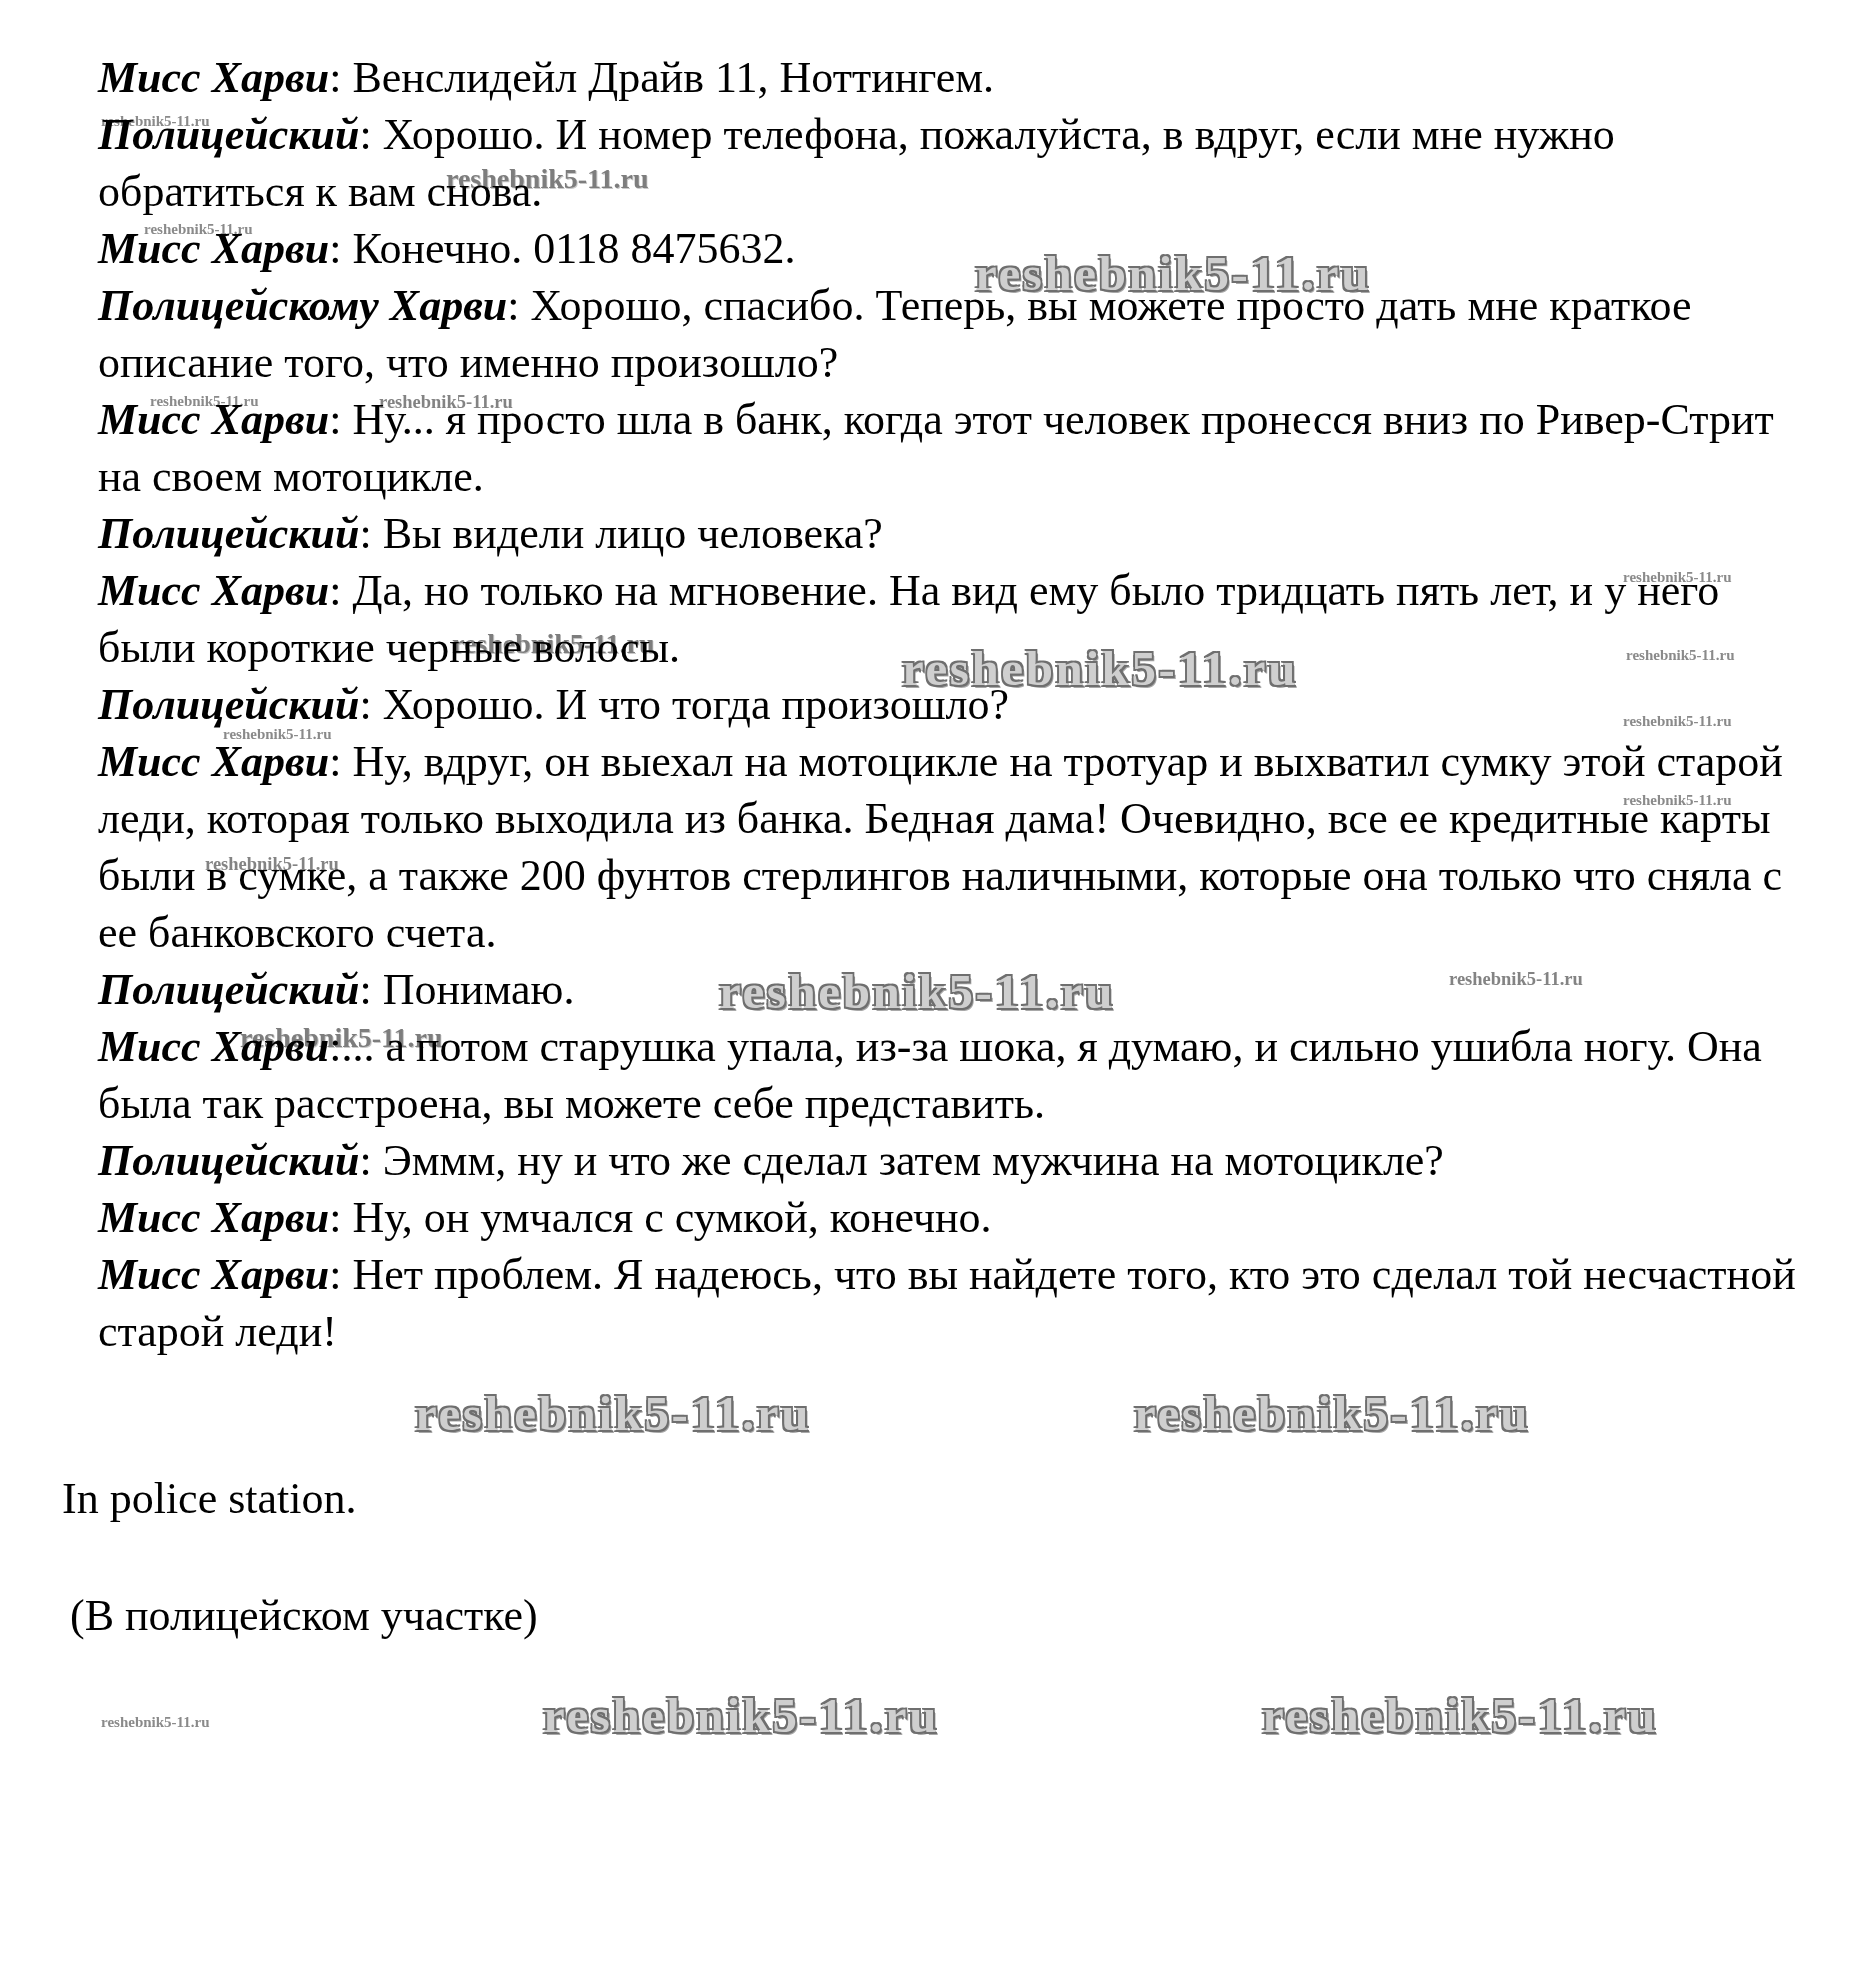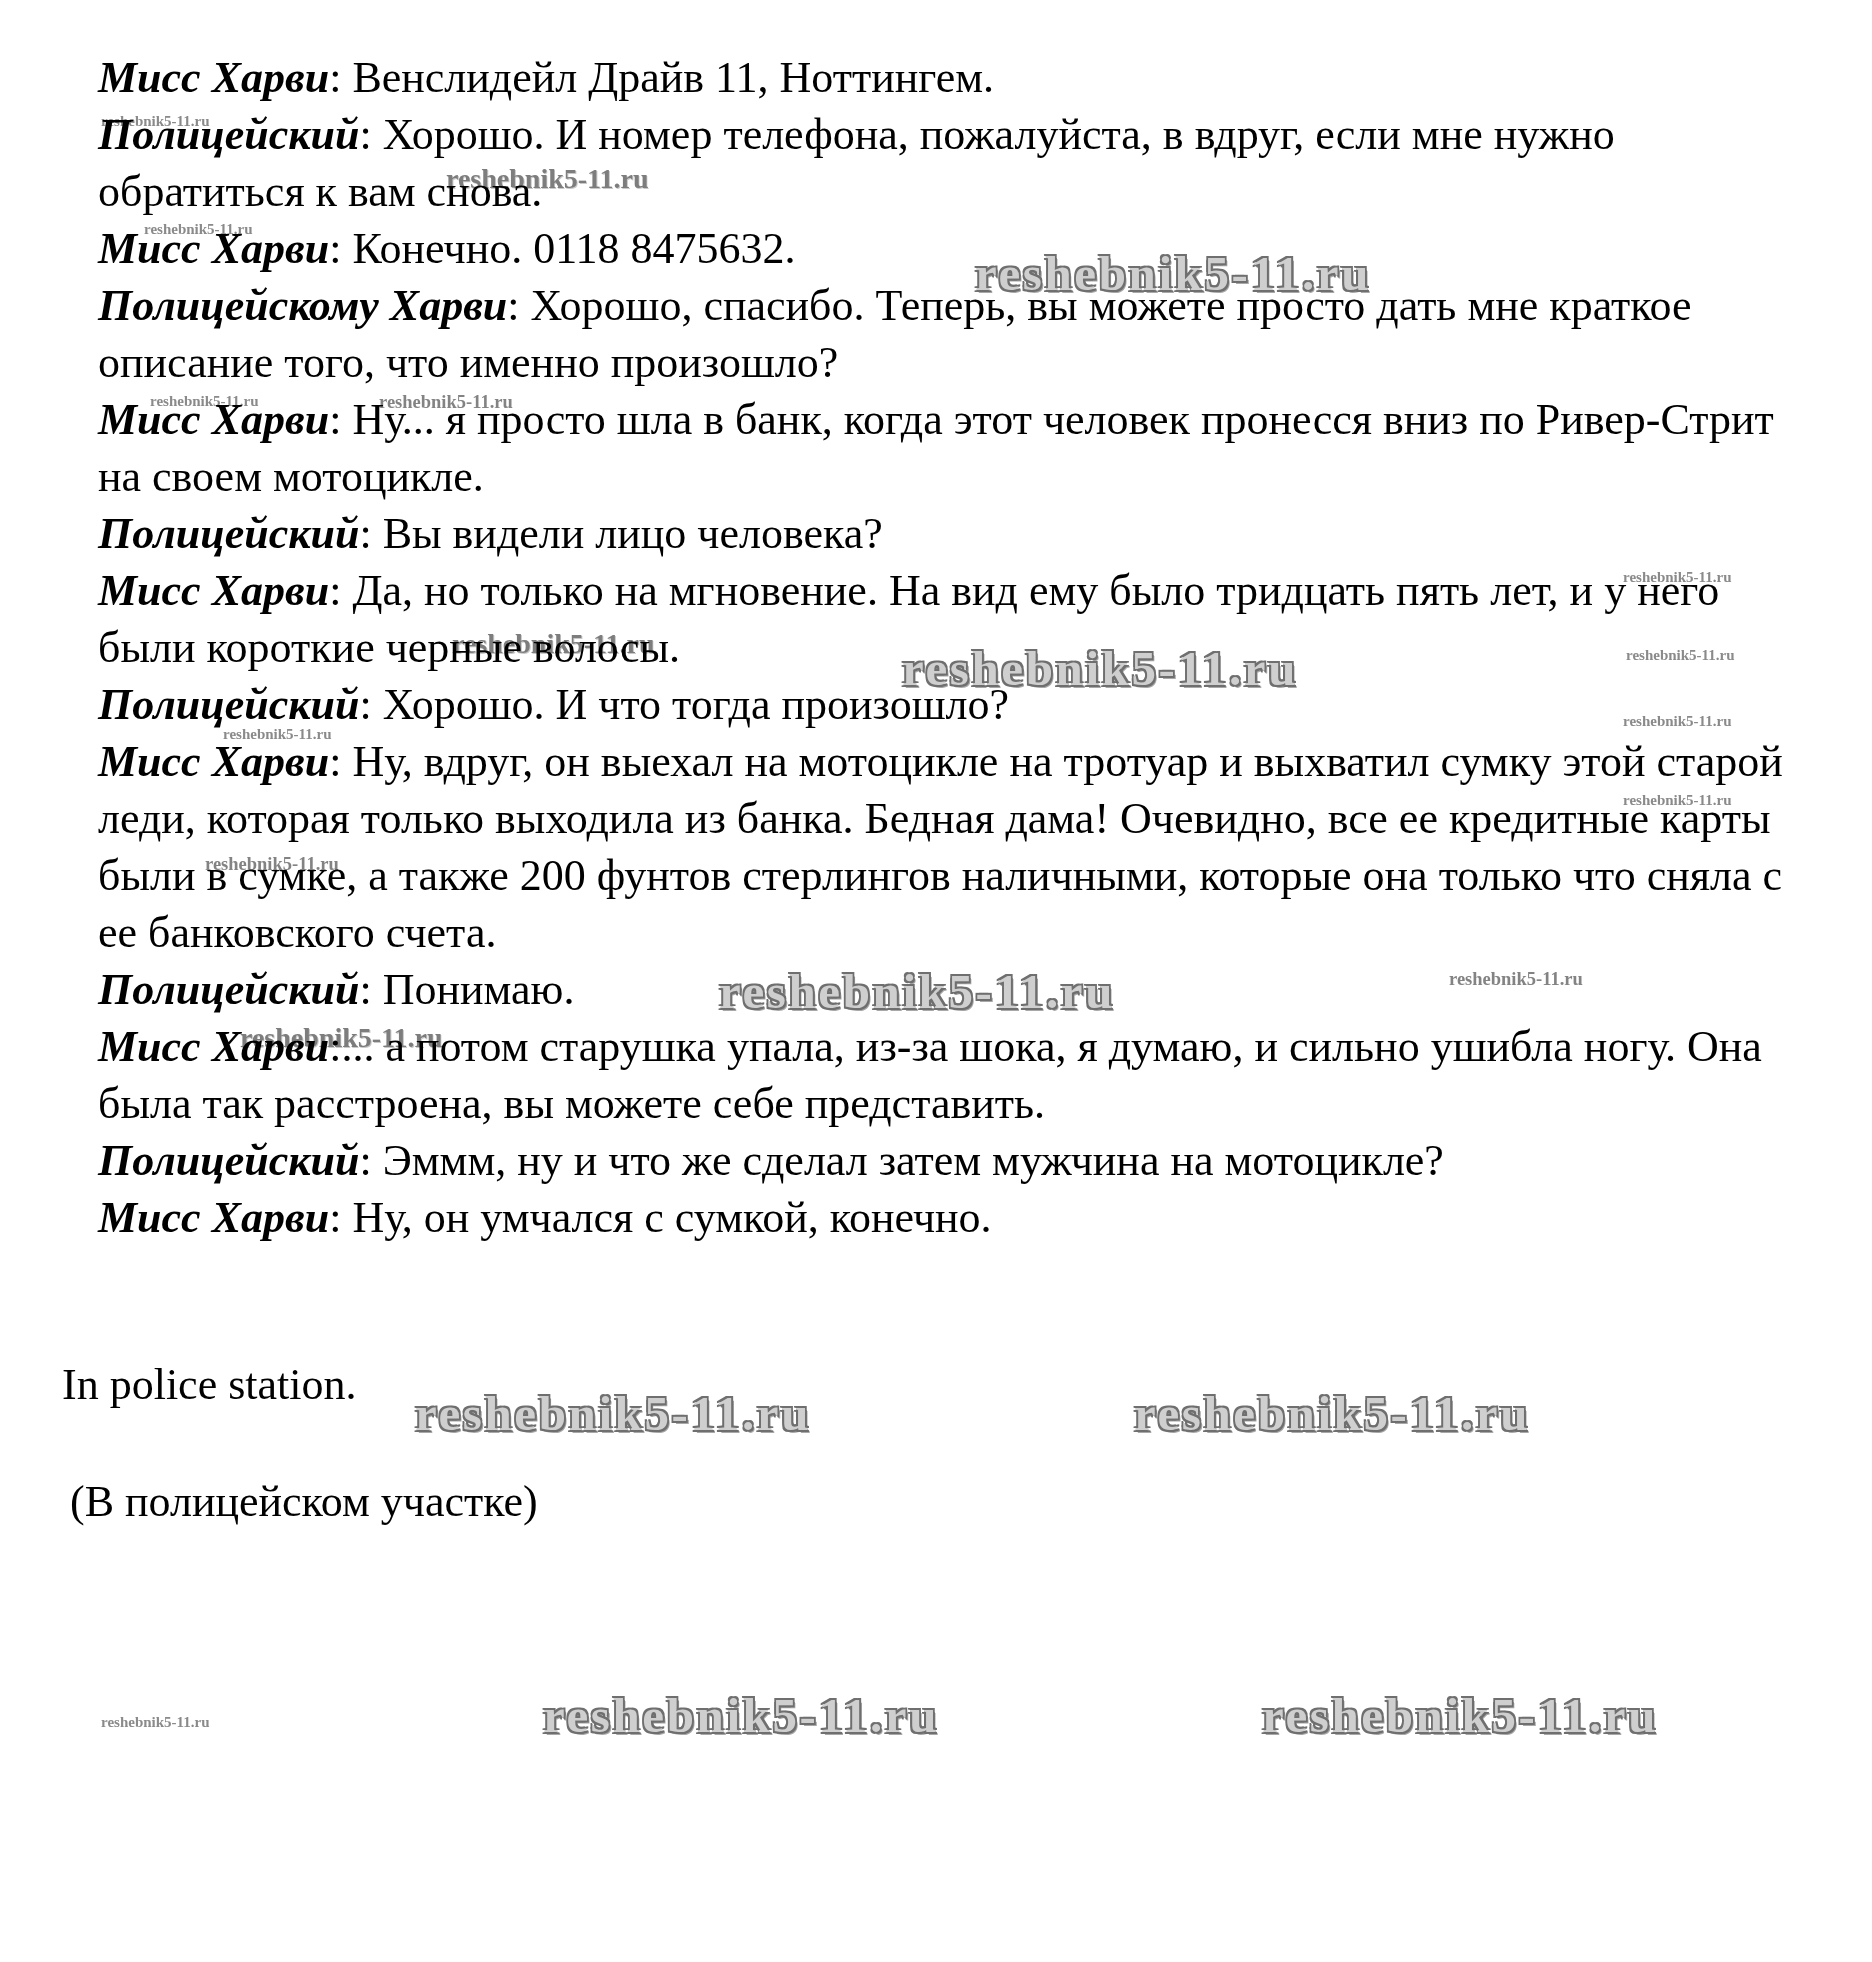"Мисс Харви: Нет проблем. Я" p.dialogue-line { html: none -> <p><span>Мисс Харви</span><span>: </span><span>Нет проблем. Я надеюсь, что вы найдете того, кто это сделал той несчастной старой леди!</span></p> }
